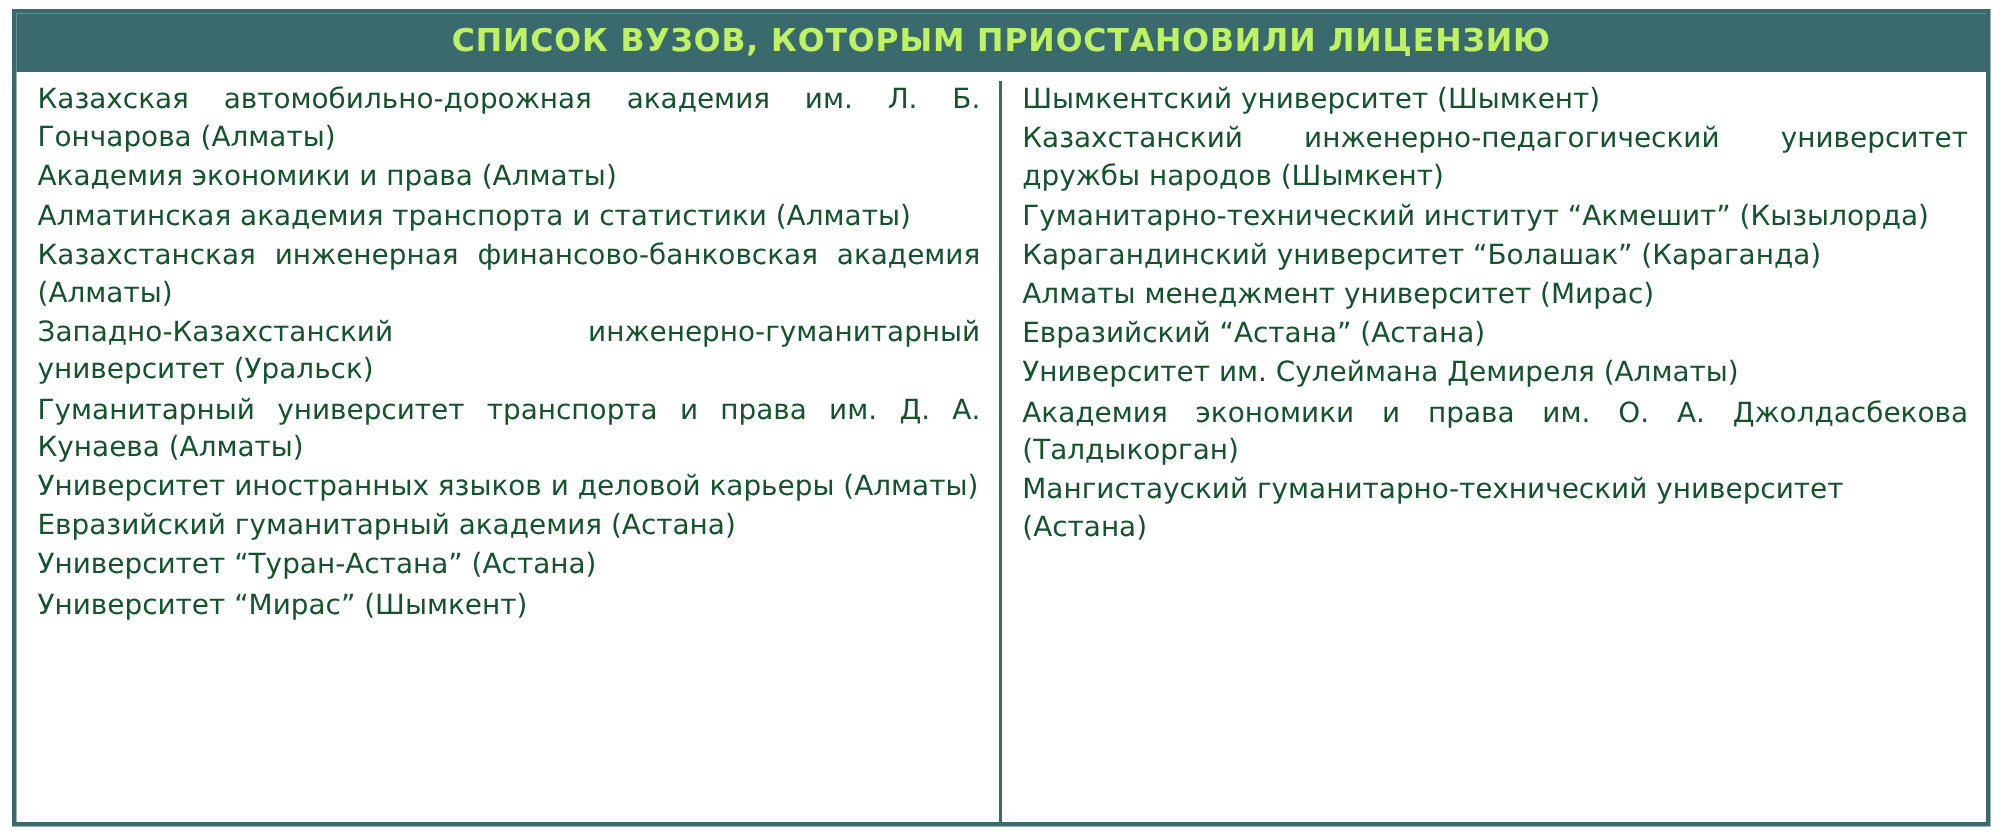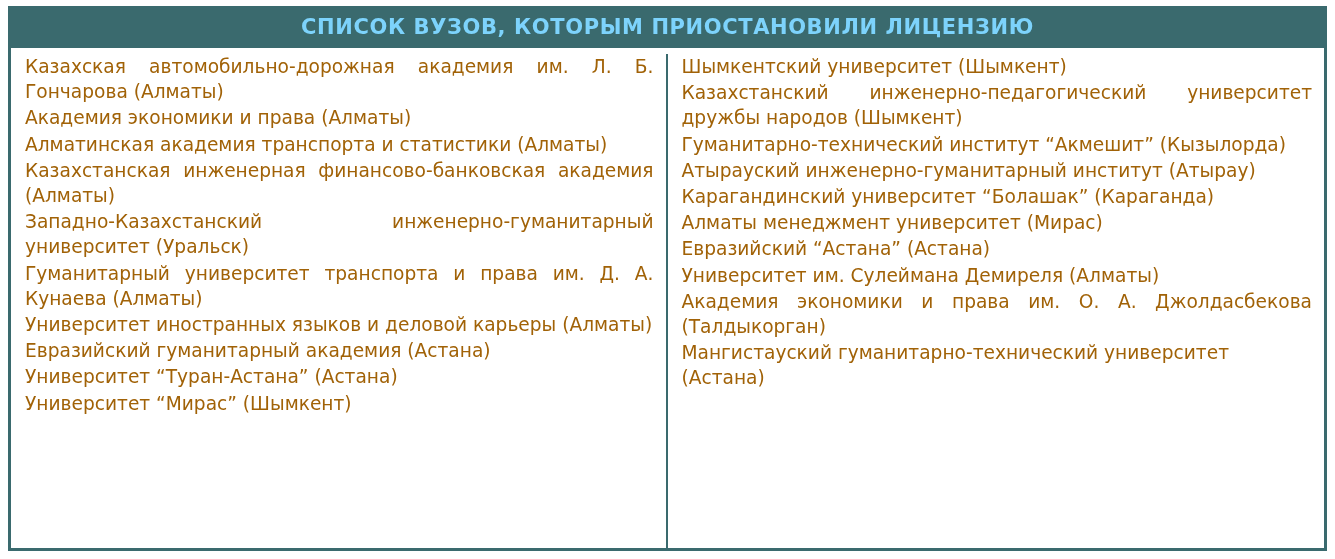"СПИСОК ВУЗОВ, КОТОРЫМ ПРИОСТАНОВИЛИ" .title-bar { color: #7dd3fc -> #bef264 }
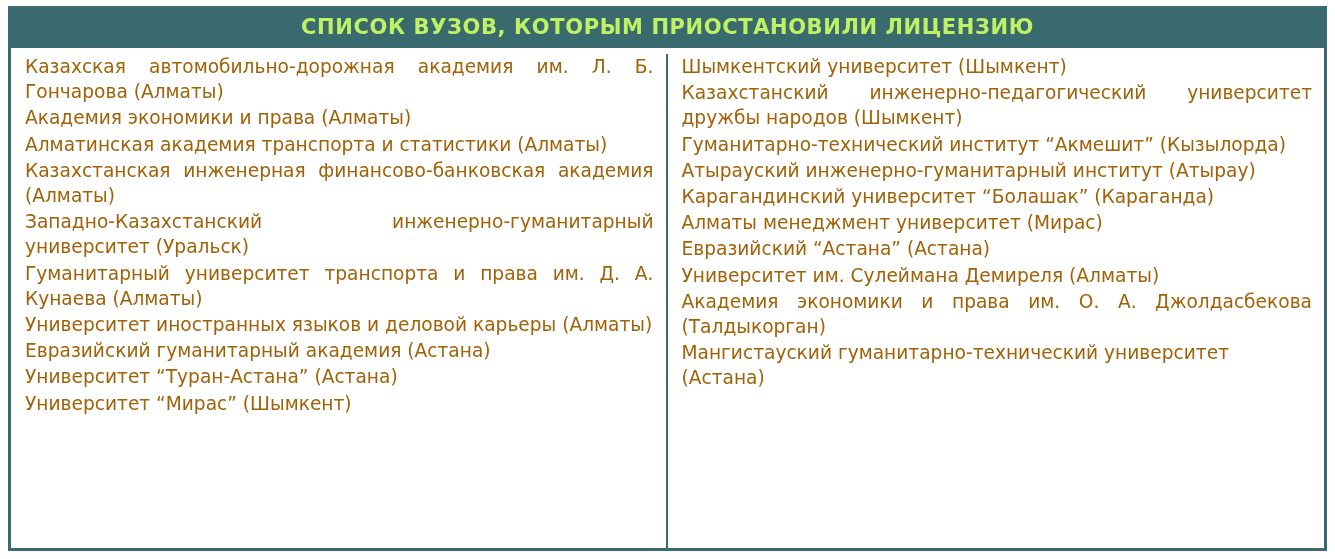"Казахская автомобильно-дорожная академия" ul.list li { color: #a16207 -> #14532d }
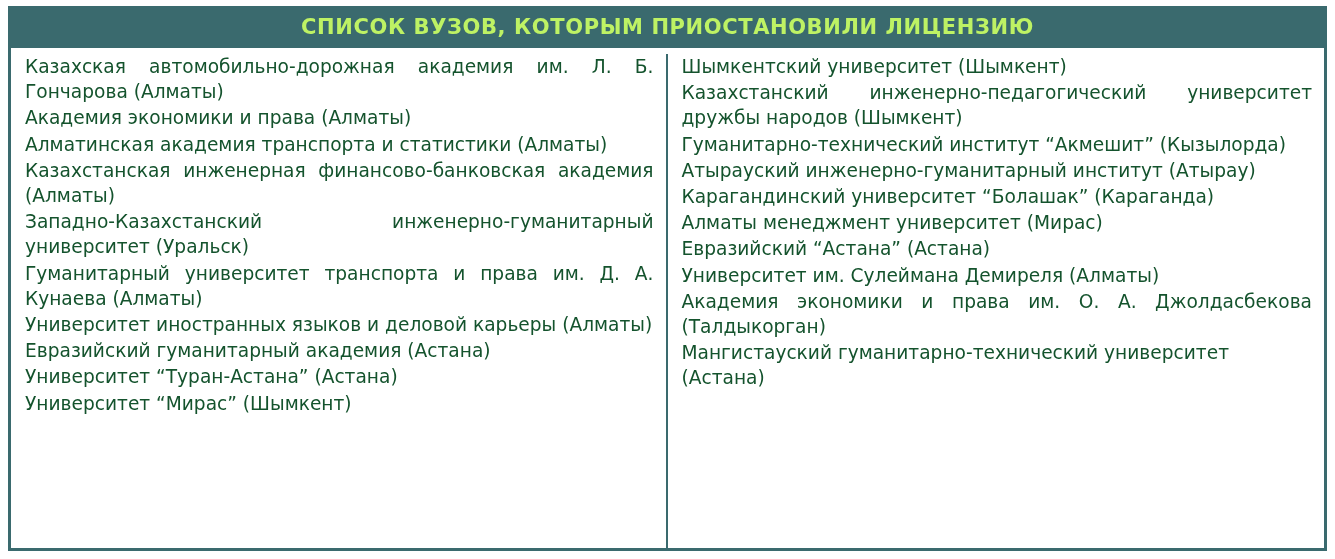"Атырауский инженерно-гуманитарный" li { html: <li>Атырауский инженерно-гуманитарный институт (Атырау)</li> -> none }
